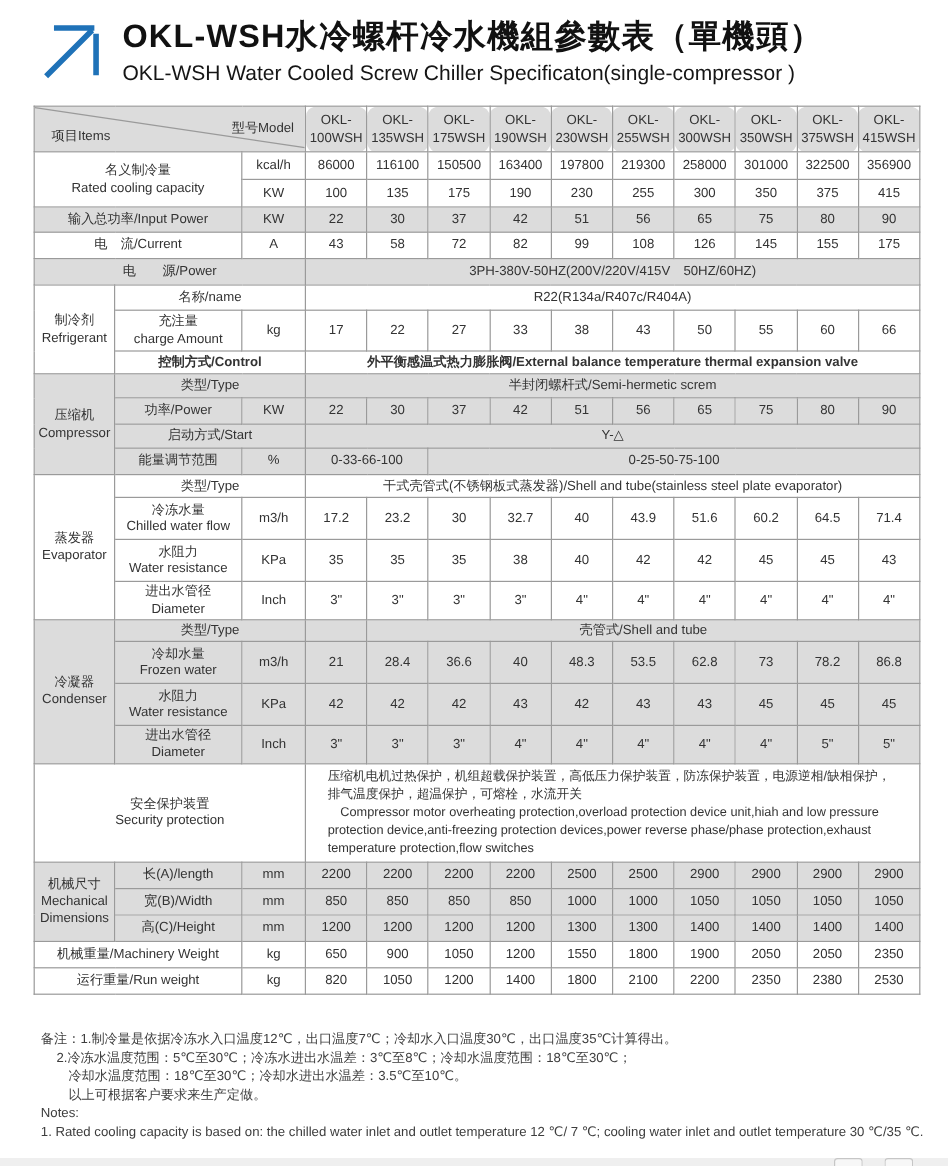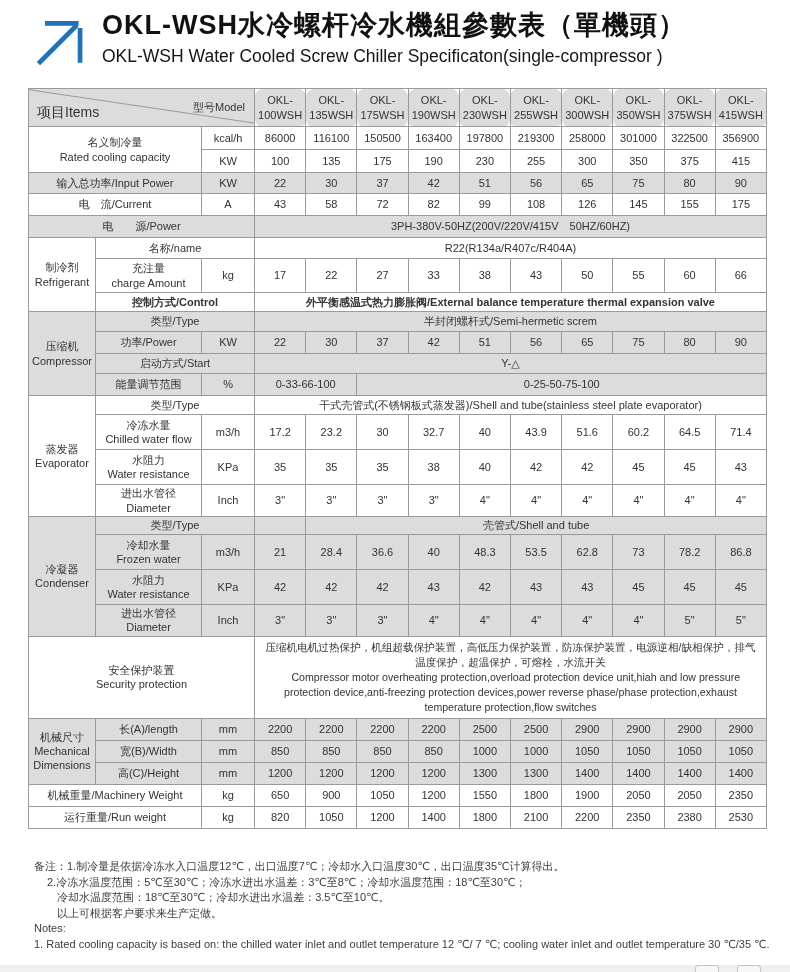"OKL-WSH水冷螺杆冷水機組參數表（單機頭）" .doc-header { align-items: flex-start -> flex-end }
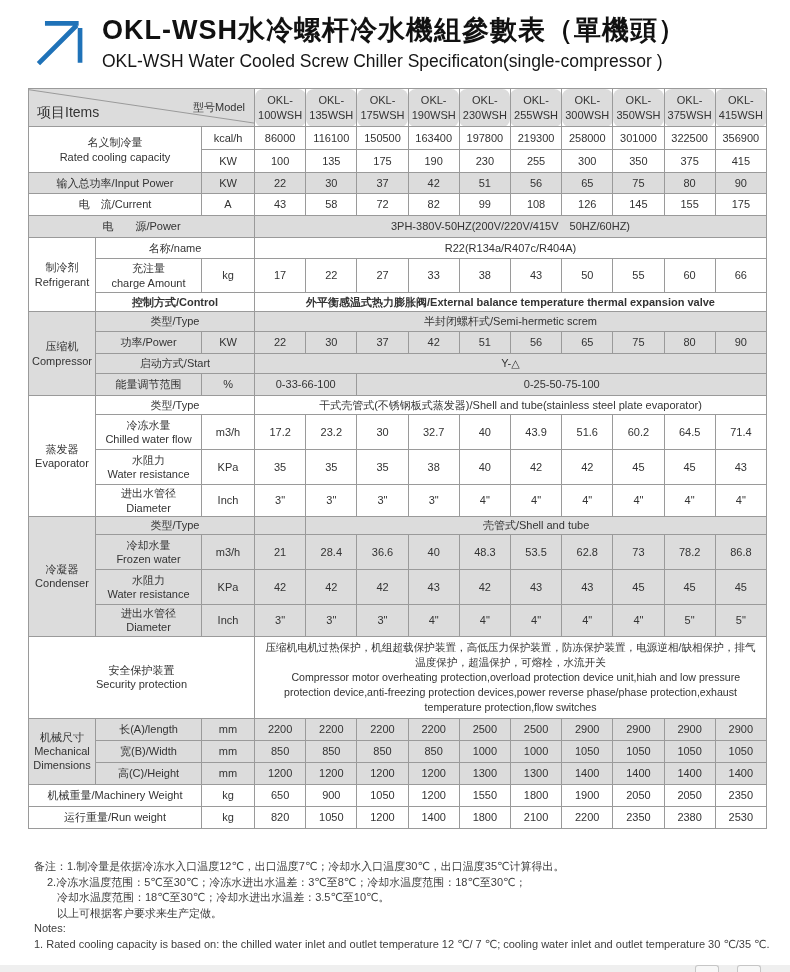"项目Items" .corner-items { font-size: 14px -> 11px; left: 8px -> 14px }
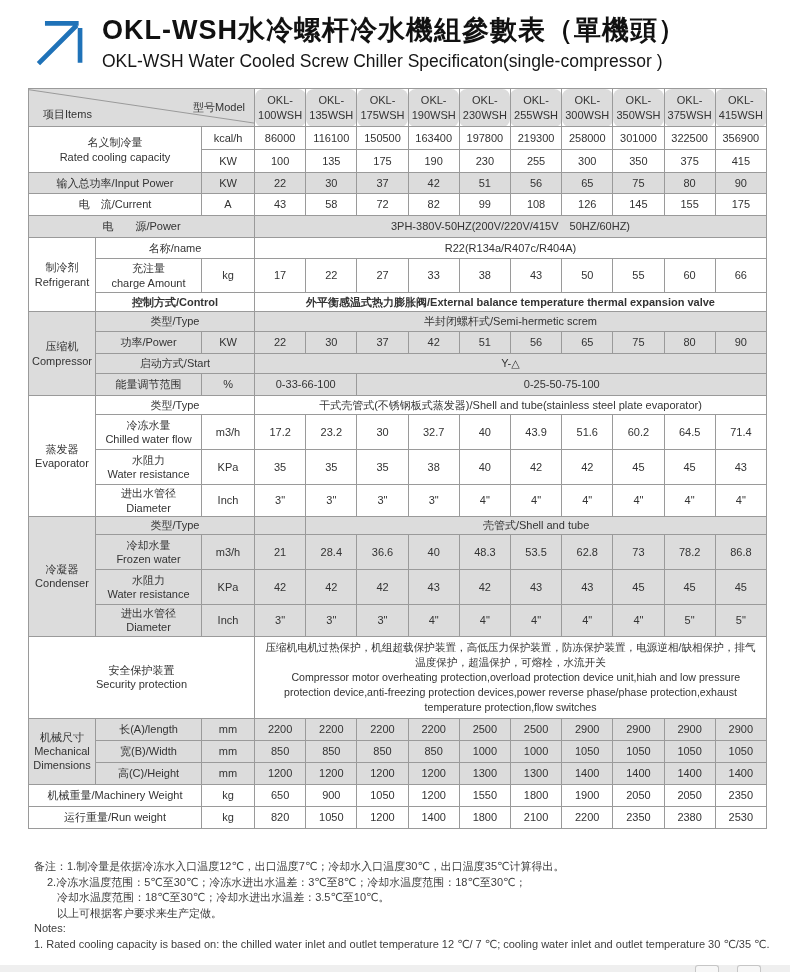"压缩机电机过热保护，机组超载保护装置，高低压力保护装置，防冻保护装置，电源逆相/" td.left { padding: 3px 7px -> 3px 18px; text-align: center -> left }
